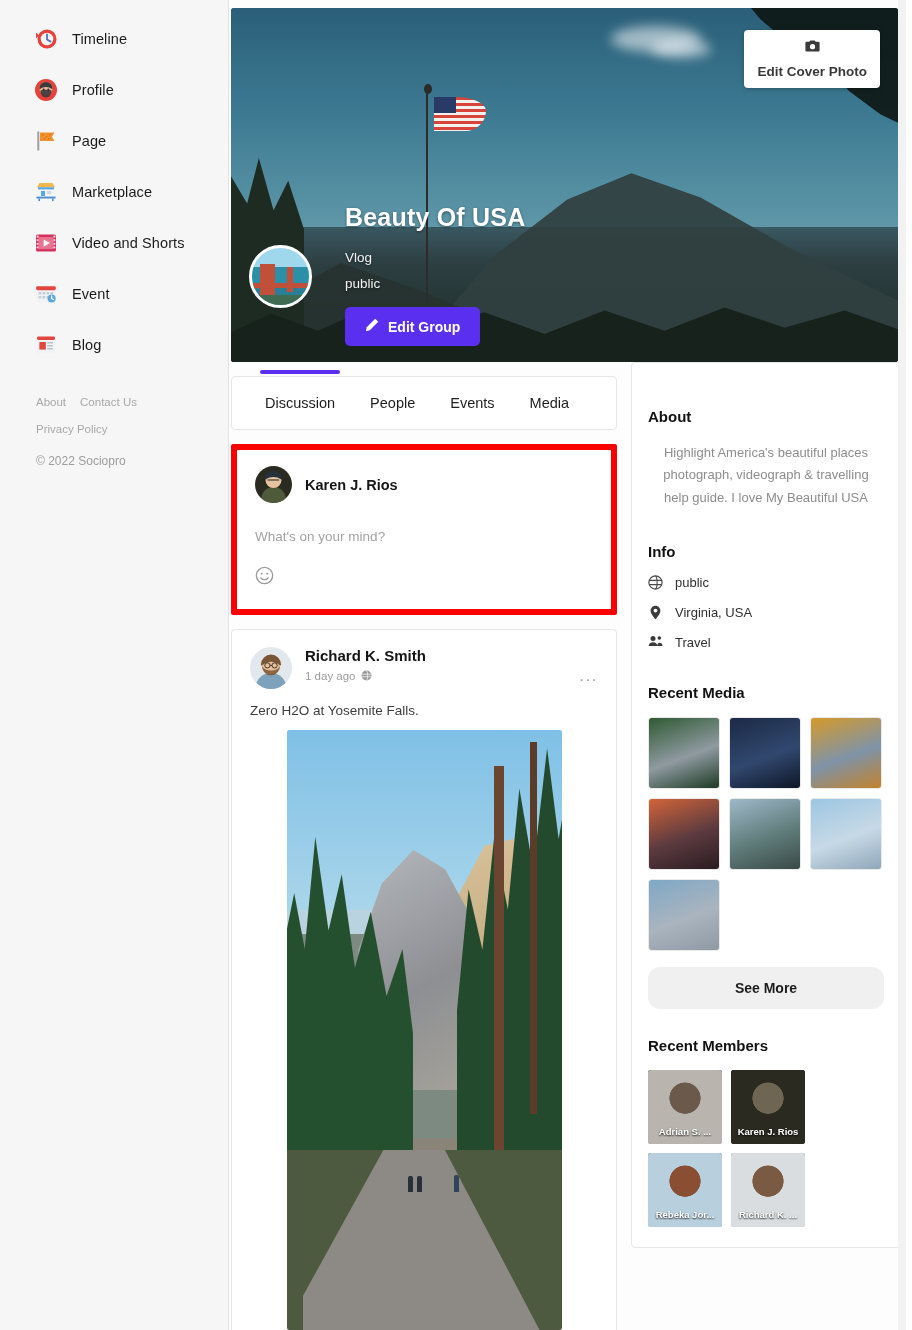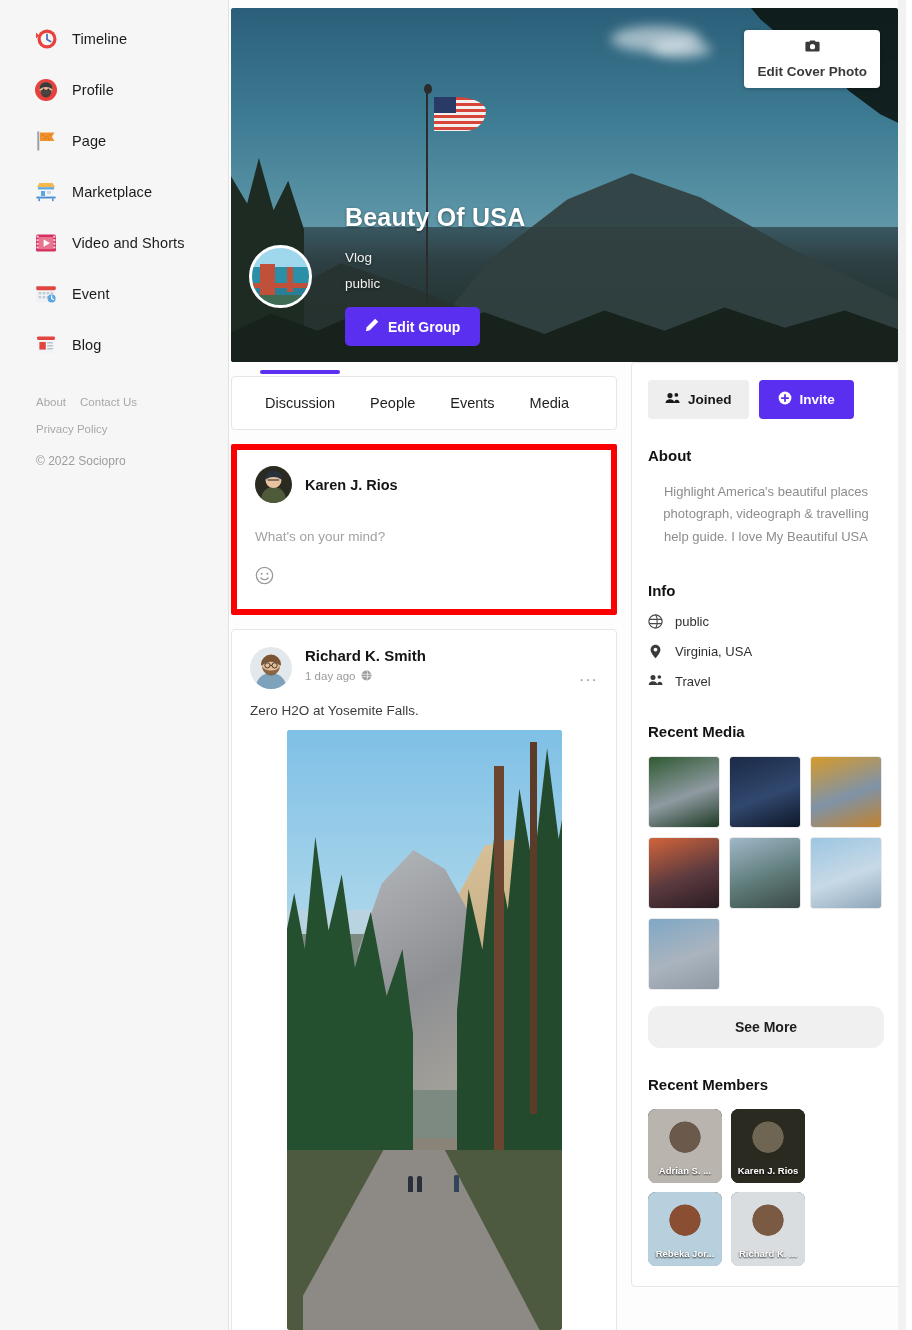"Joined" div.rbtn-row { html: <div> <button> <span> <svg> <circle></circle> <path></path> <circle></circle> <path></path> </svg> </span> <span>Joined</span> </button> <button> <span> <svg> <circle></circle> <path></path> </svg> </span> <span>Invite</span> </button> </div> -> none }
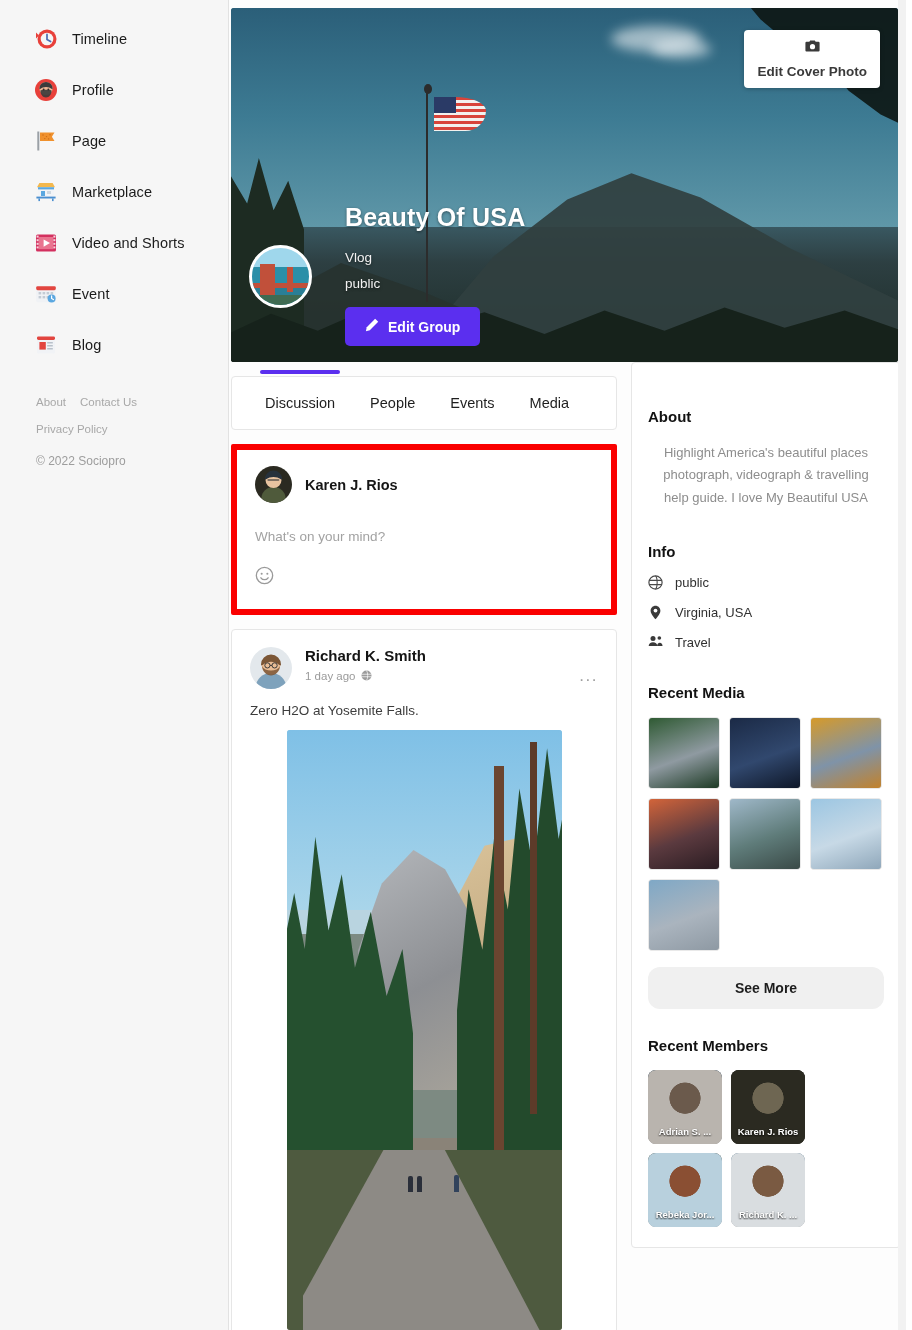"Adrian S. ..." .member-card { border-radius: 8px -> 3px }
